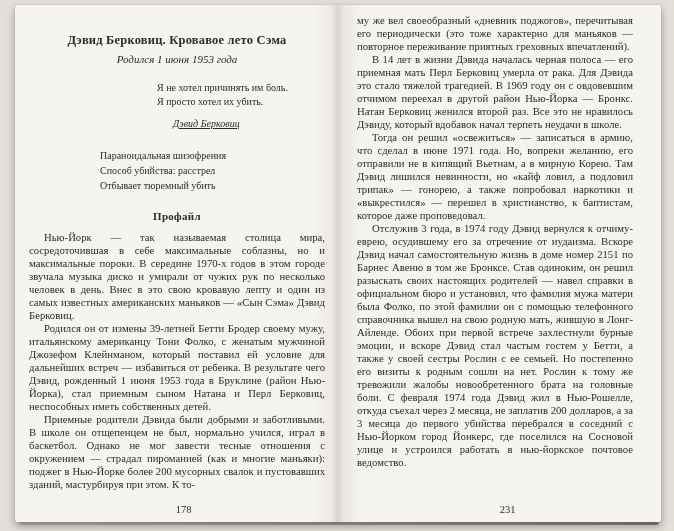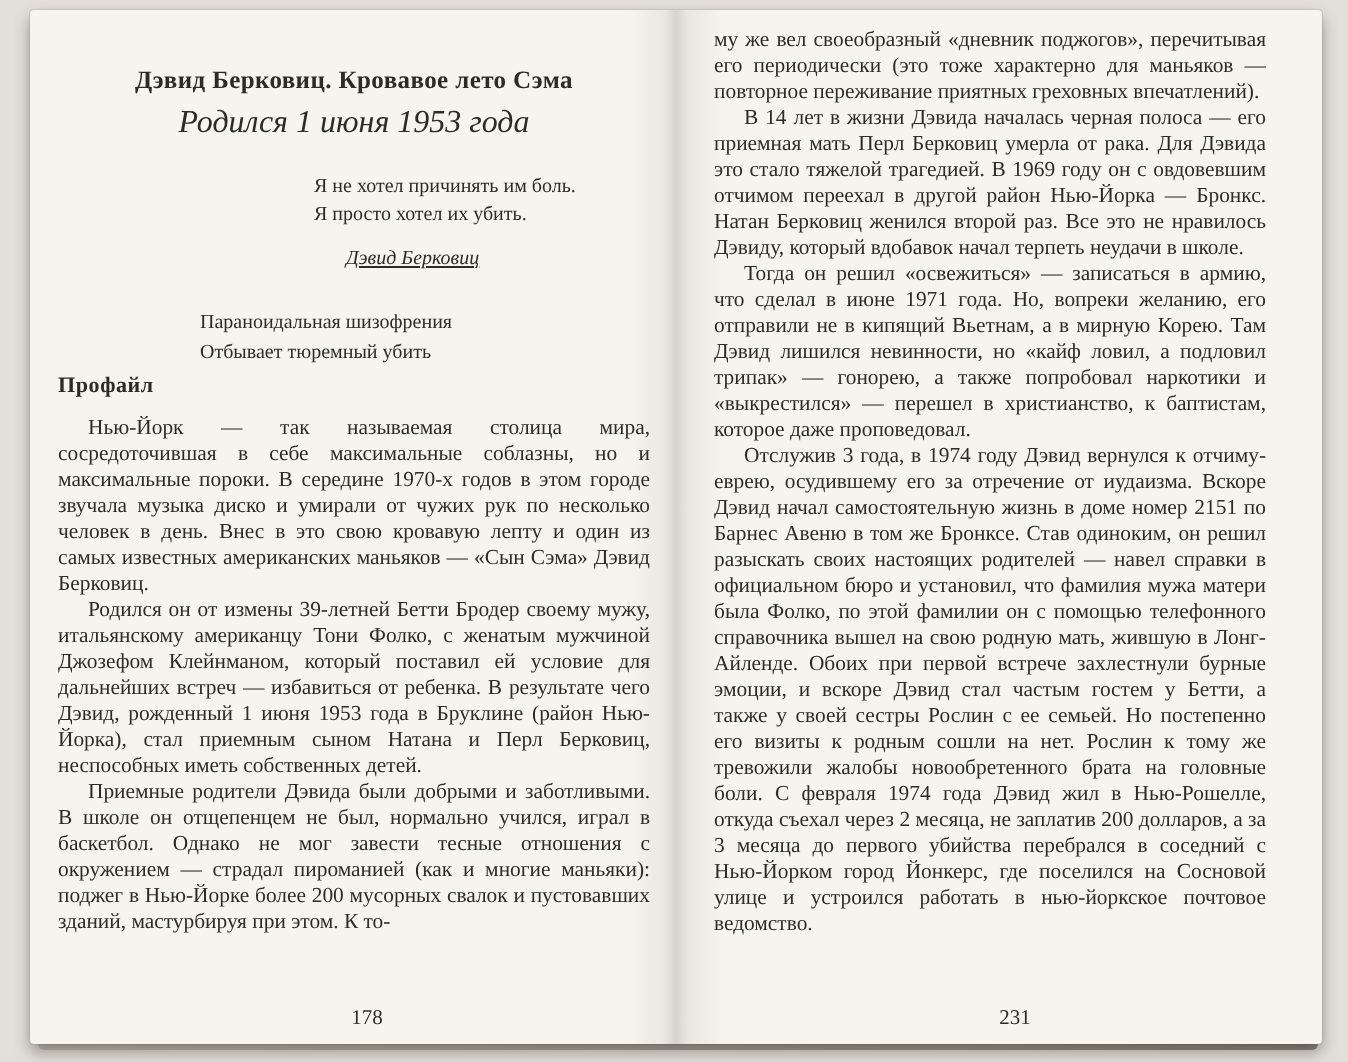"Родился 1 июня 1953 года" .chapter-subtitle { font-size: 16px -> 11px }
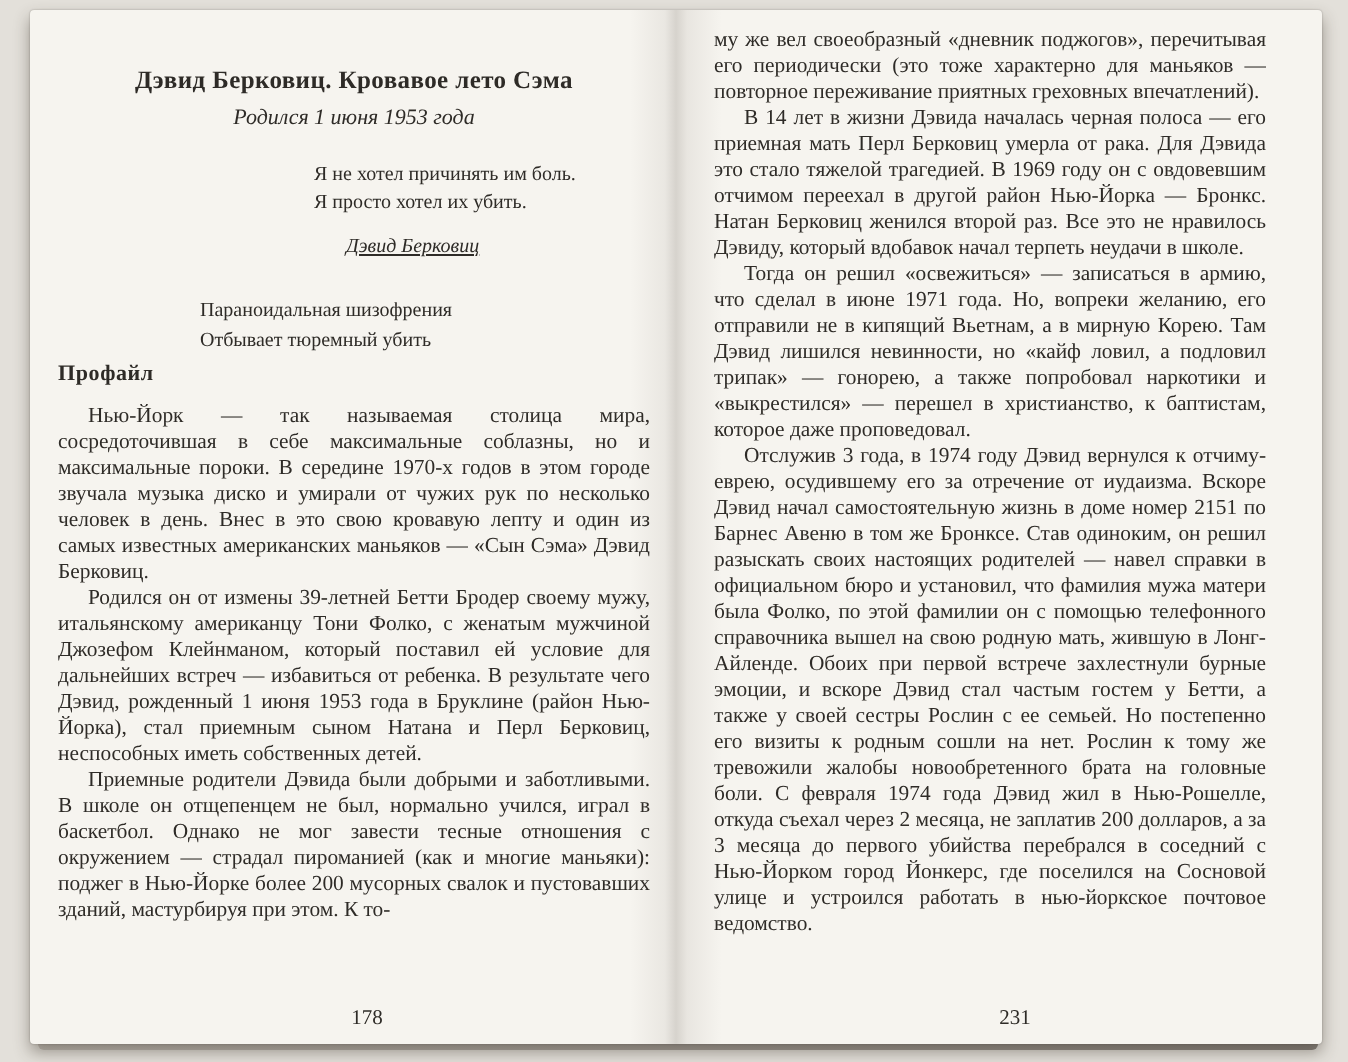"Способ убийства: расстрел" div { html: none -> <div>Способ убийства: расстрел</div> }
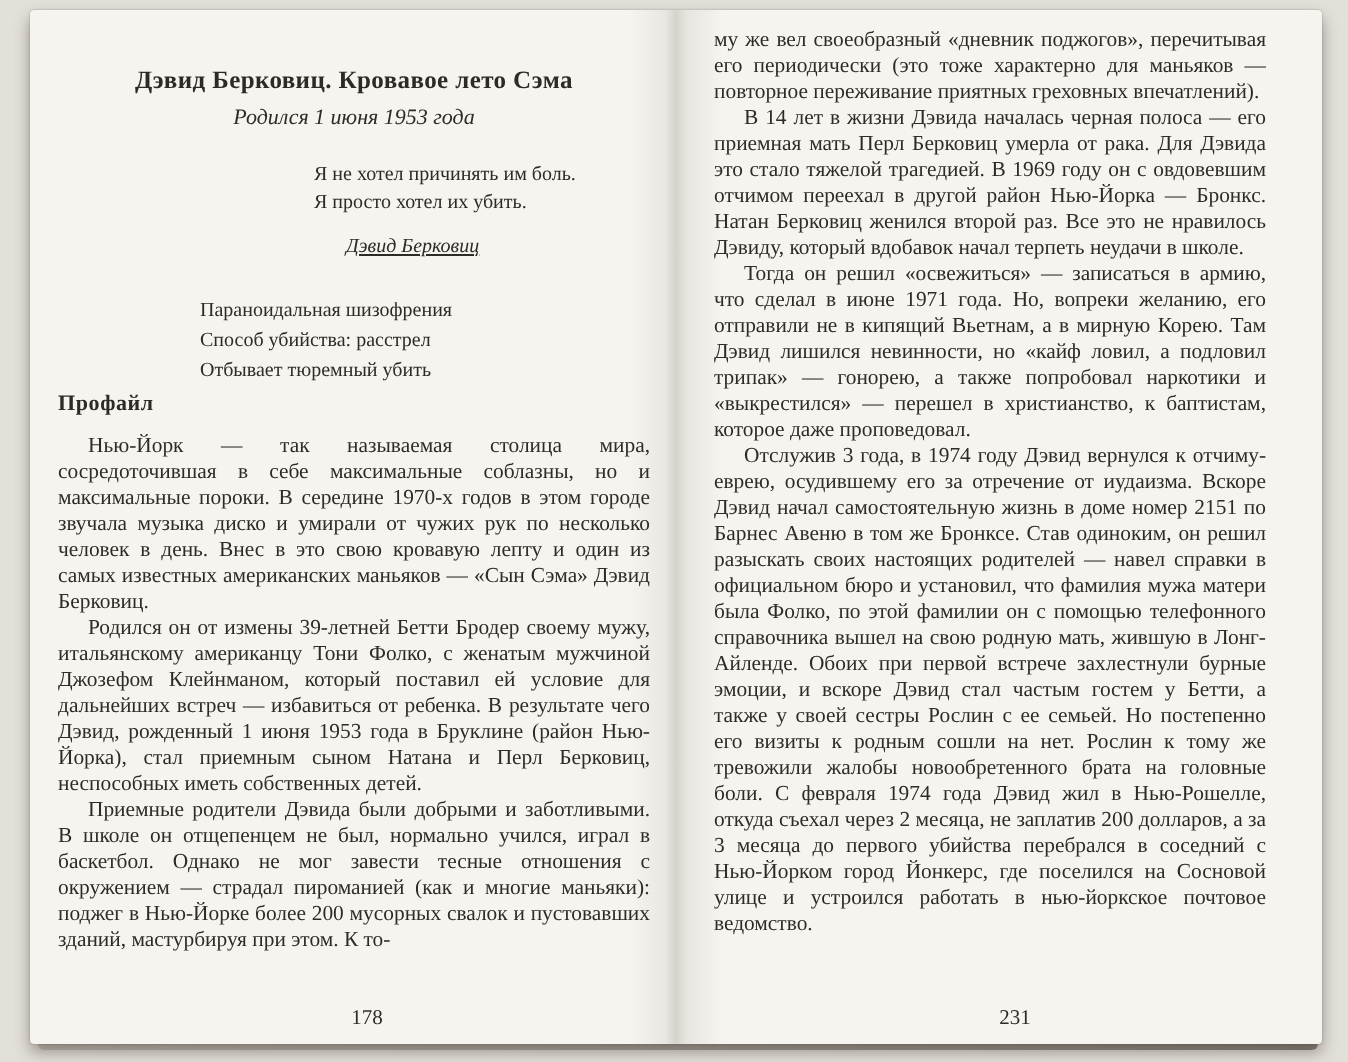"Профайл" .section-heading { margin-top: 3px -> 17px; text-align: left -> center }
